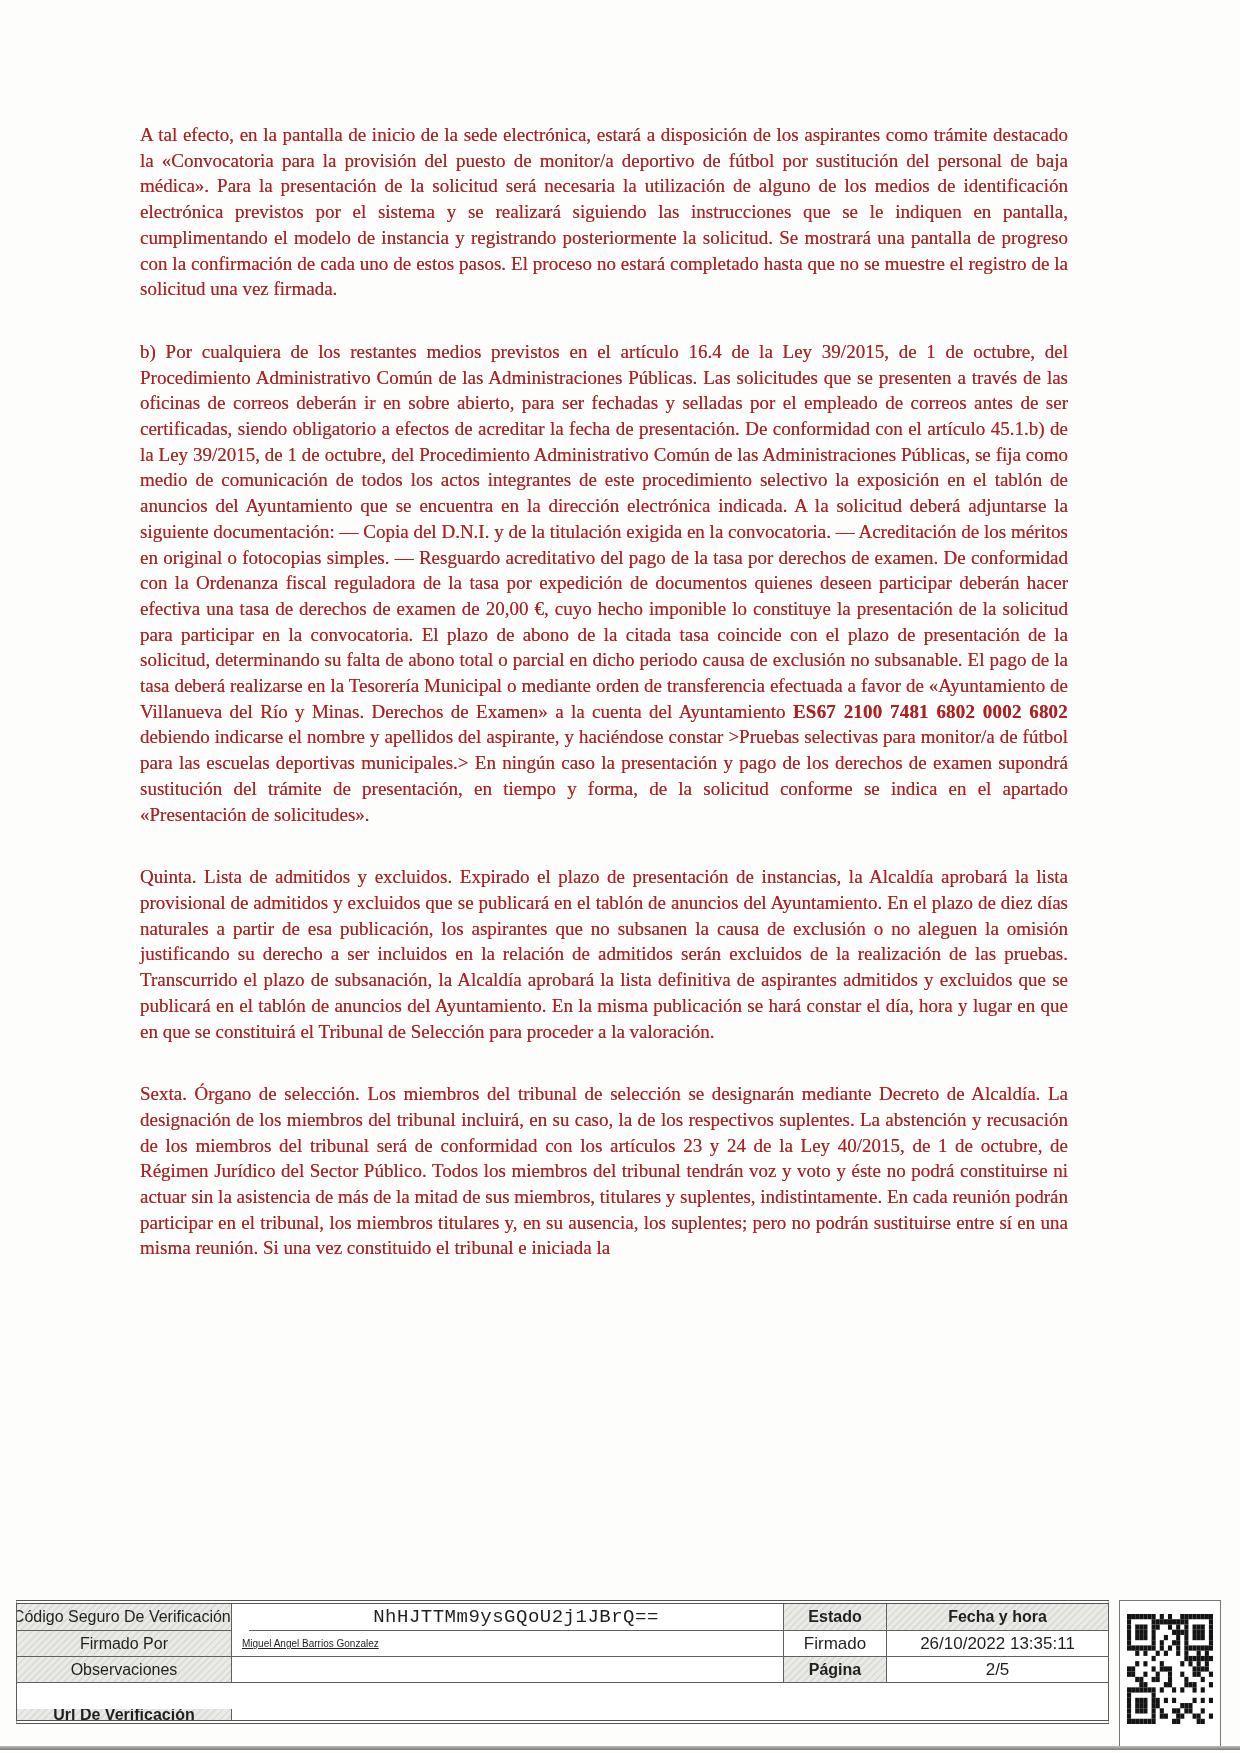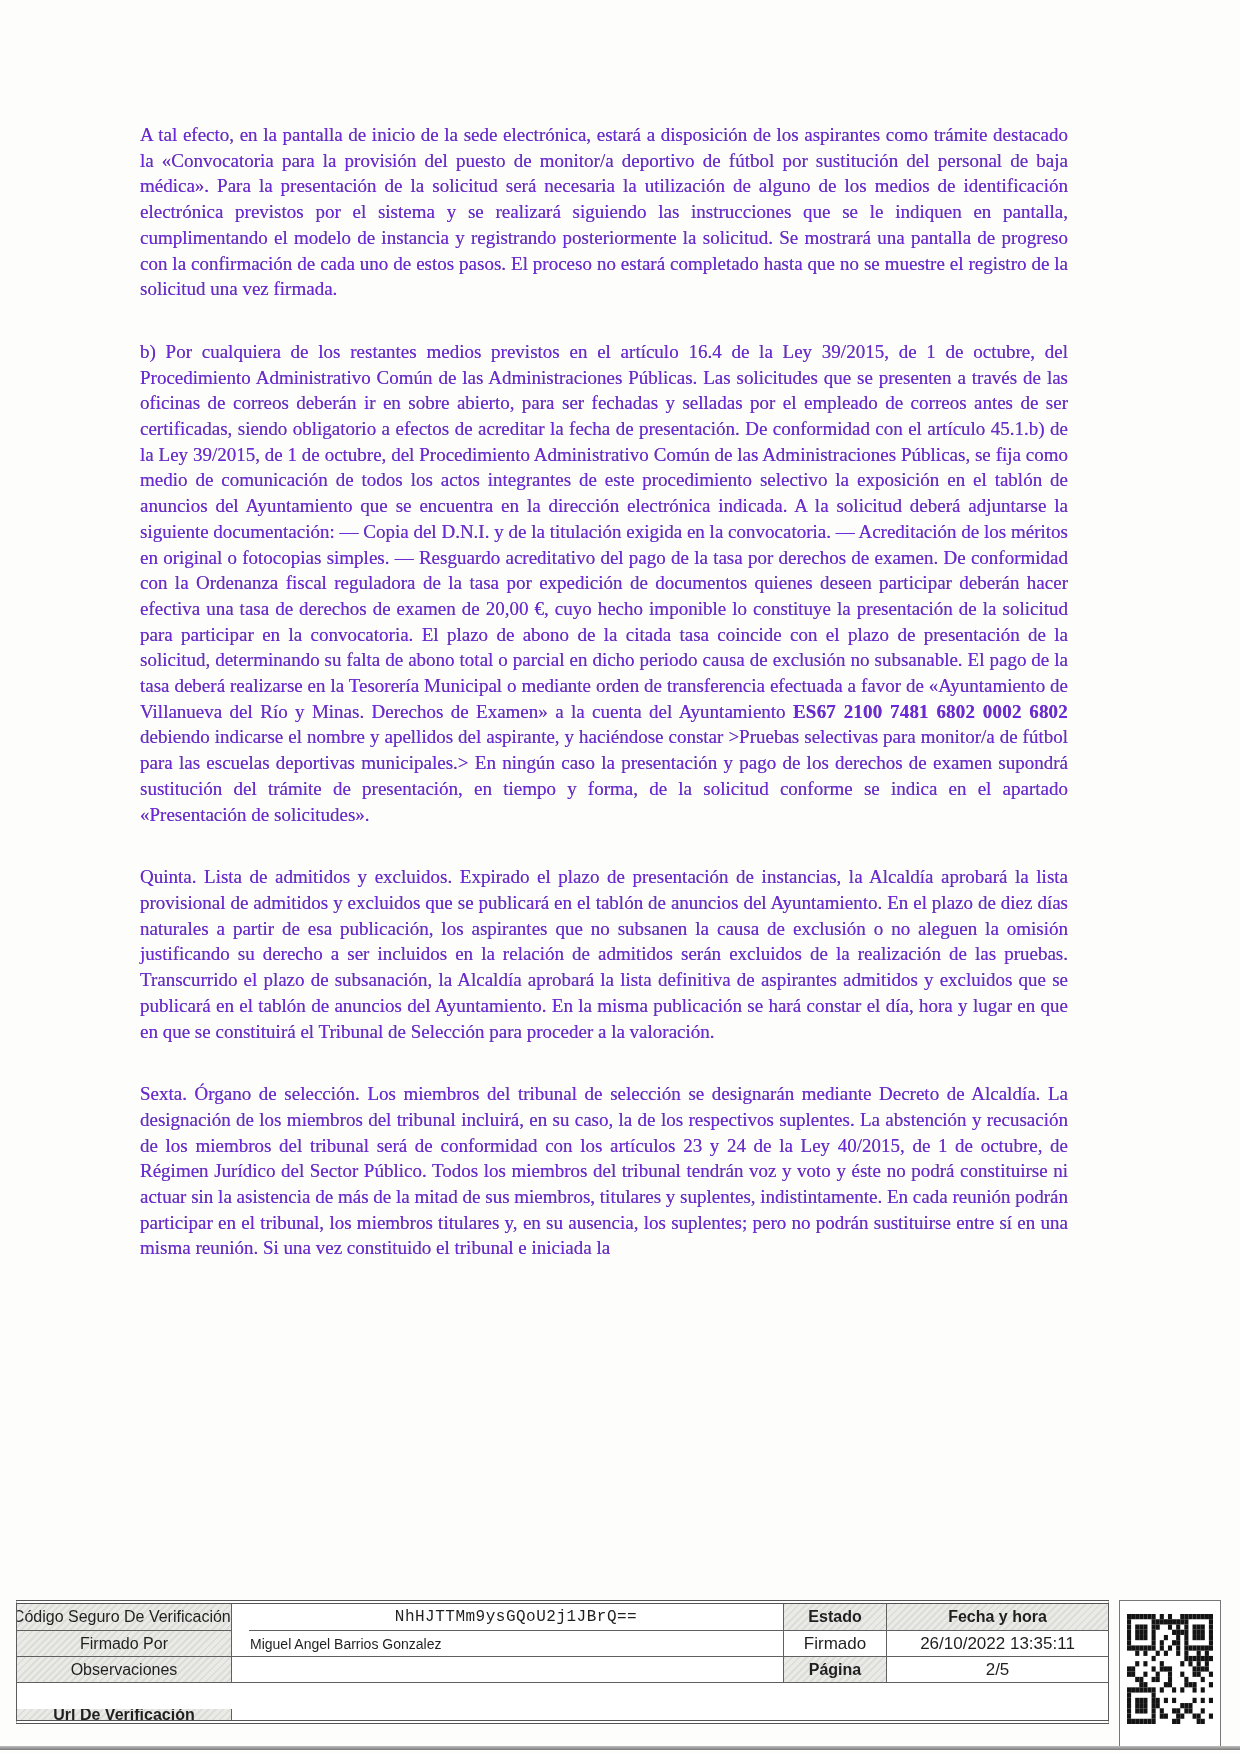"A tal efecto, en la" .doc-text { color: #6d28d9 -> #b91c1c }
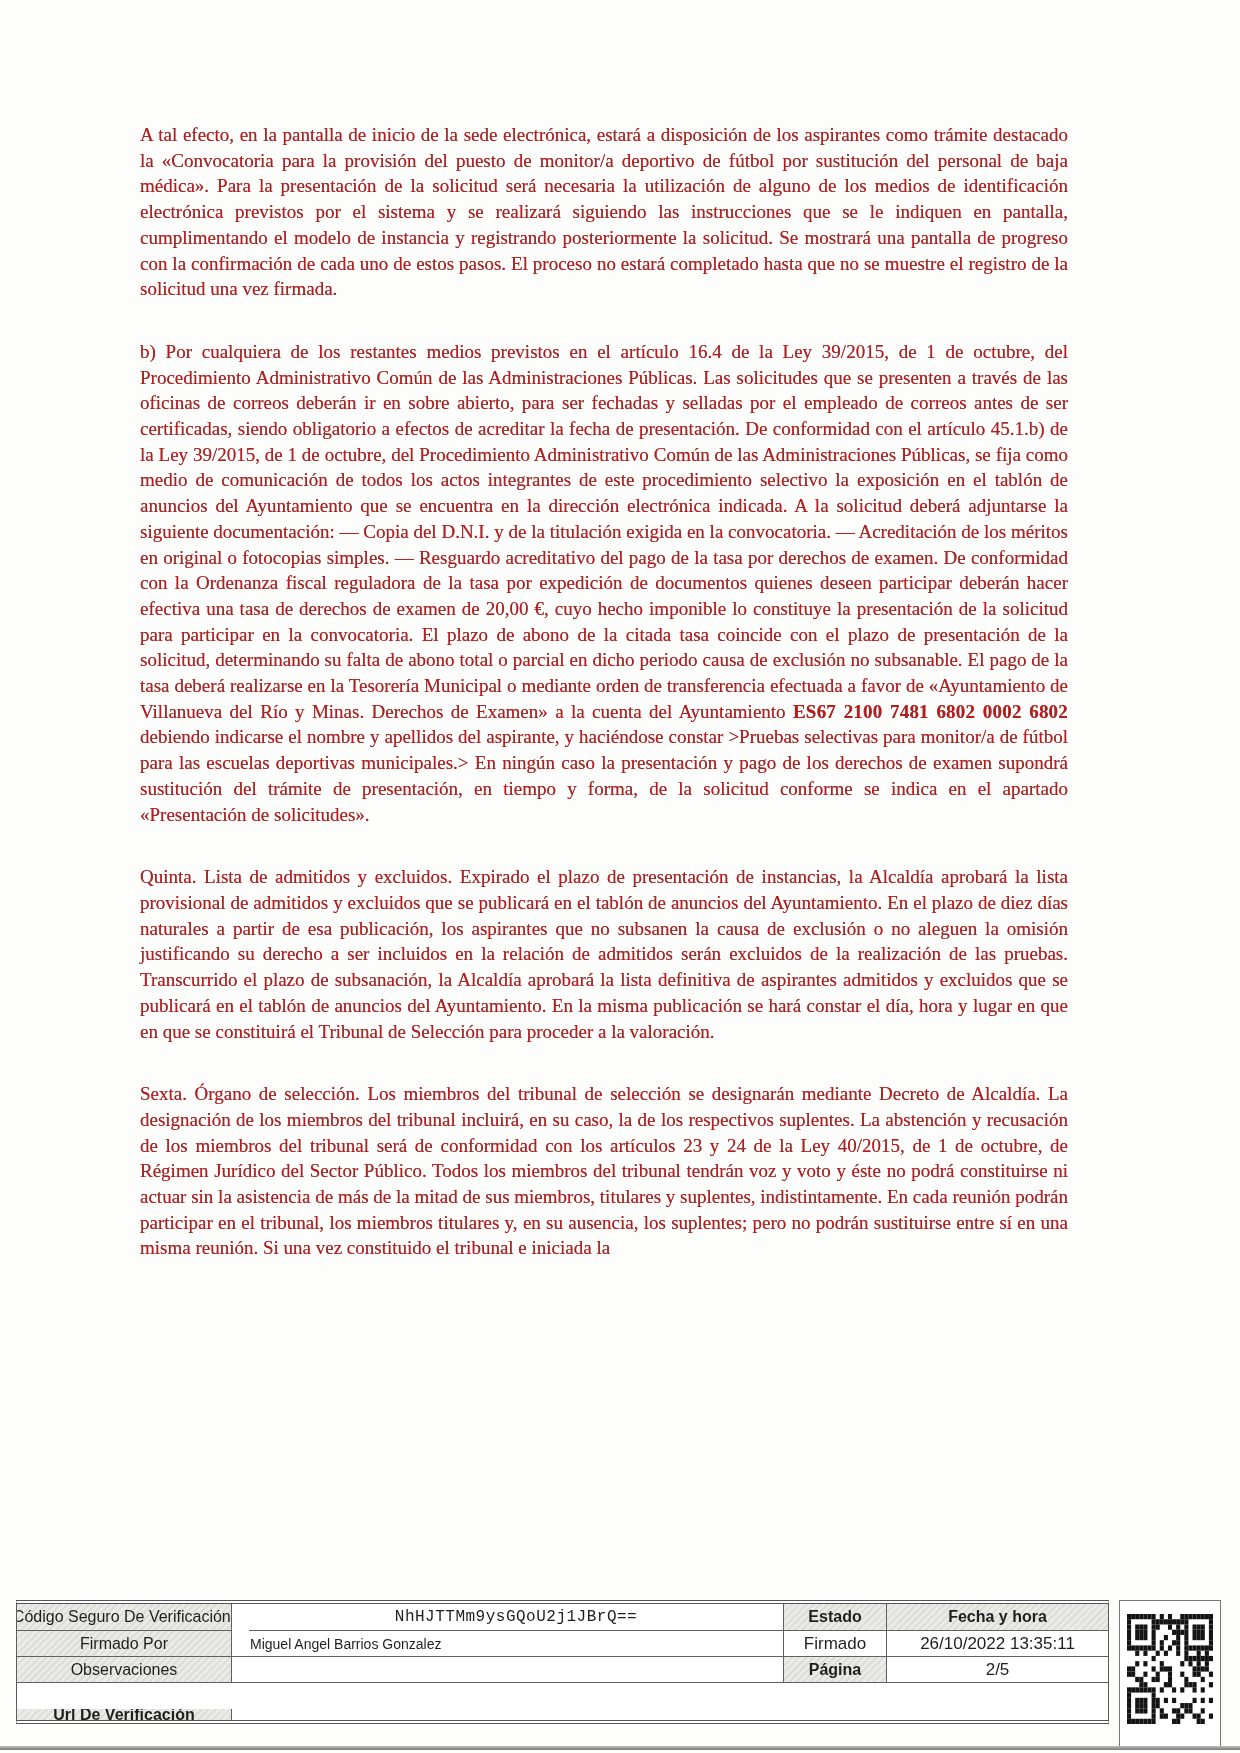"NhHJTTMm9ysGQoU2j1JBrQ==" .csv-val { font-size: 16px -> 19px }
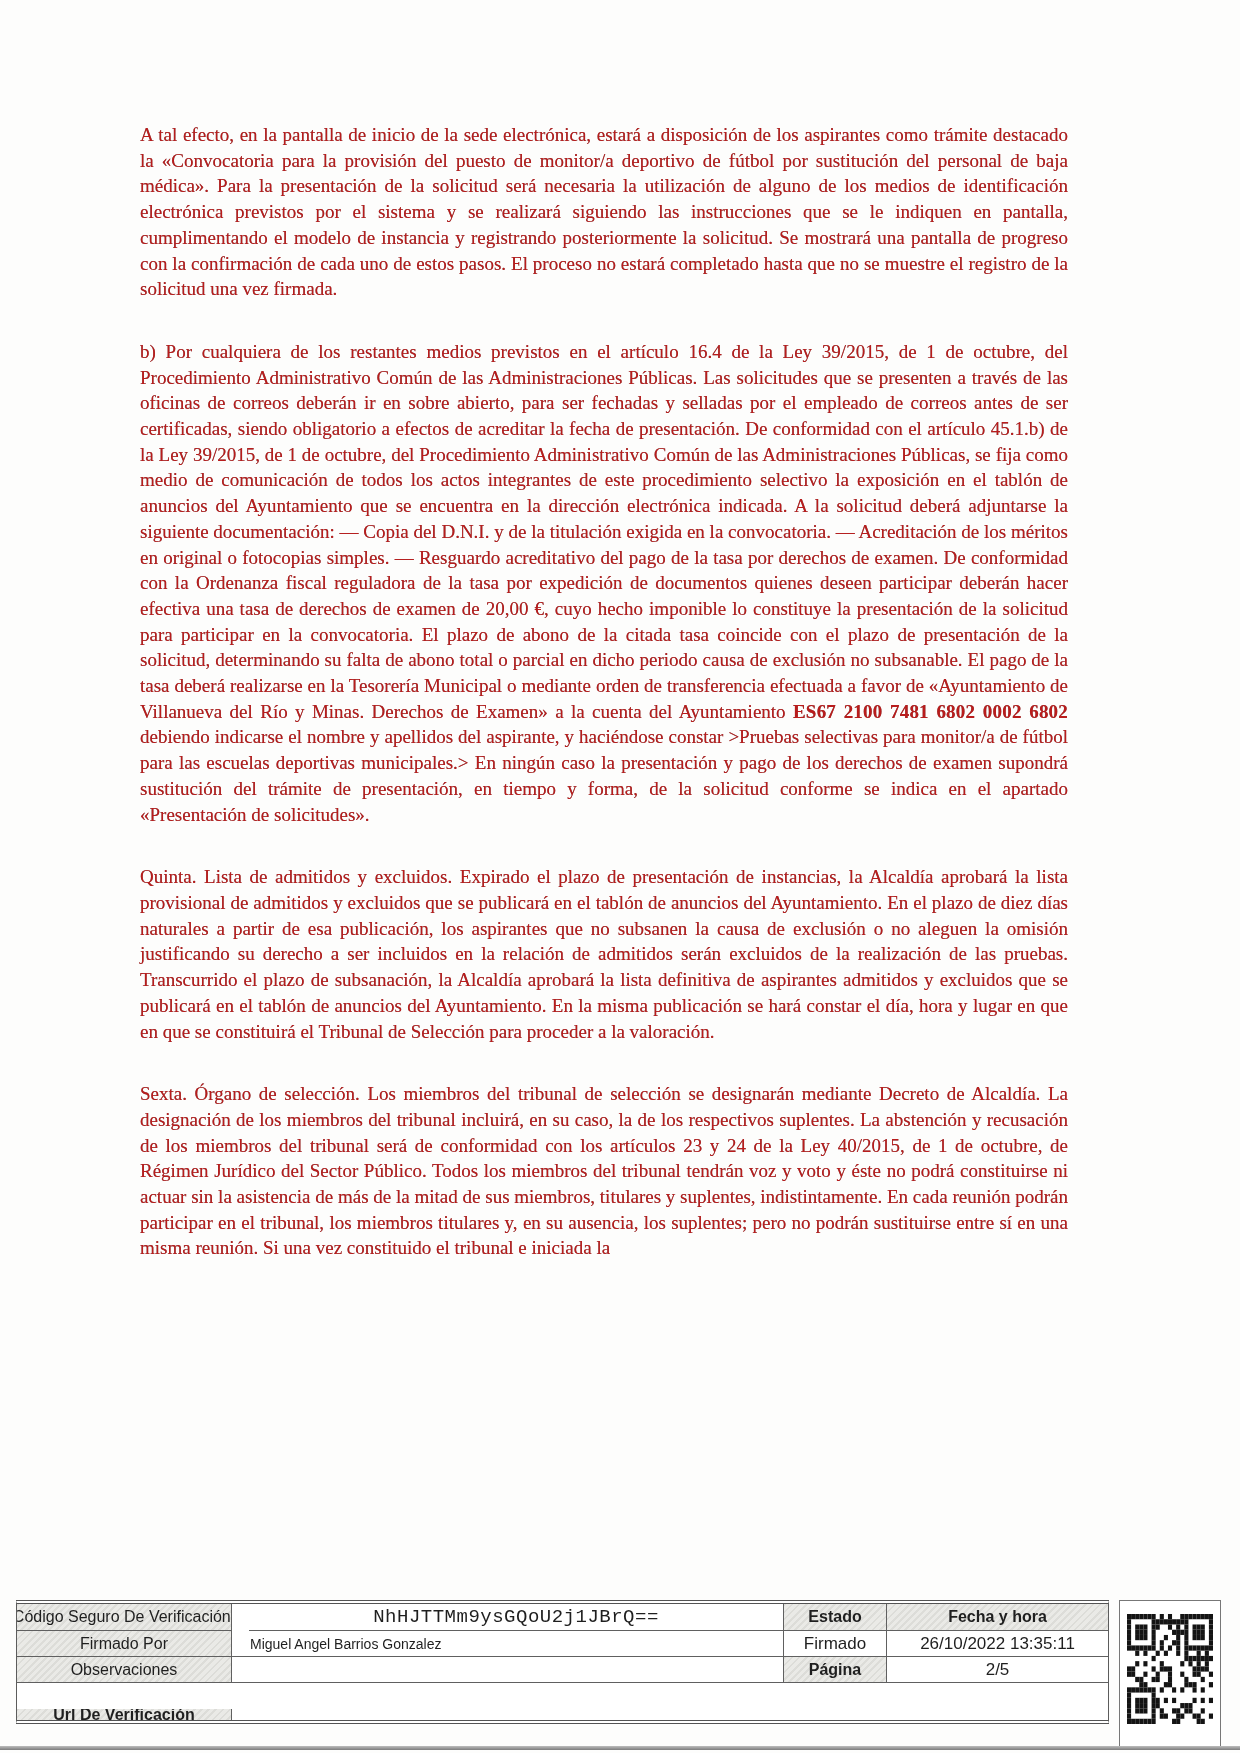"Miguel Angel Barrios Gonzalez" .name-cell { font-size: 14px -> 10px; padding-left: 18px -> 10px; text-decoration: none -> underline }
